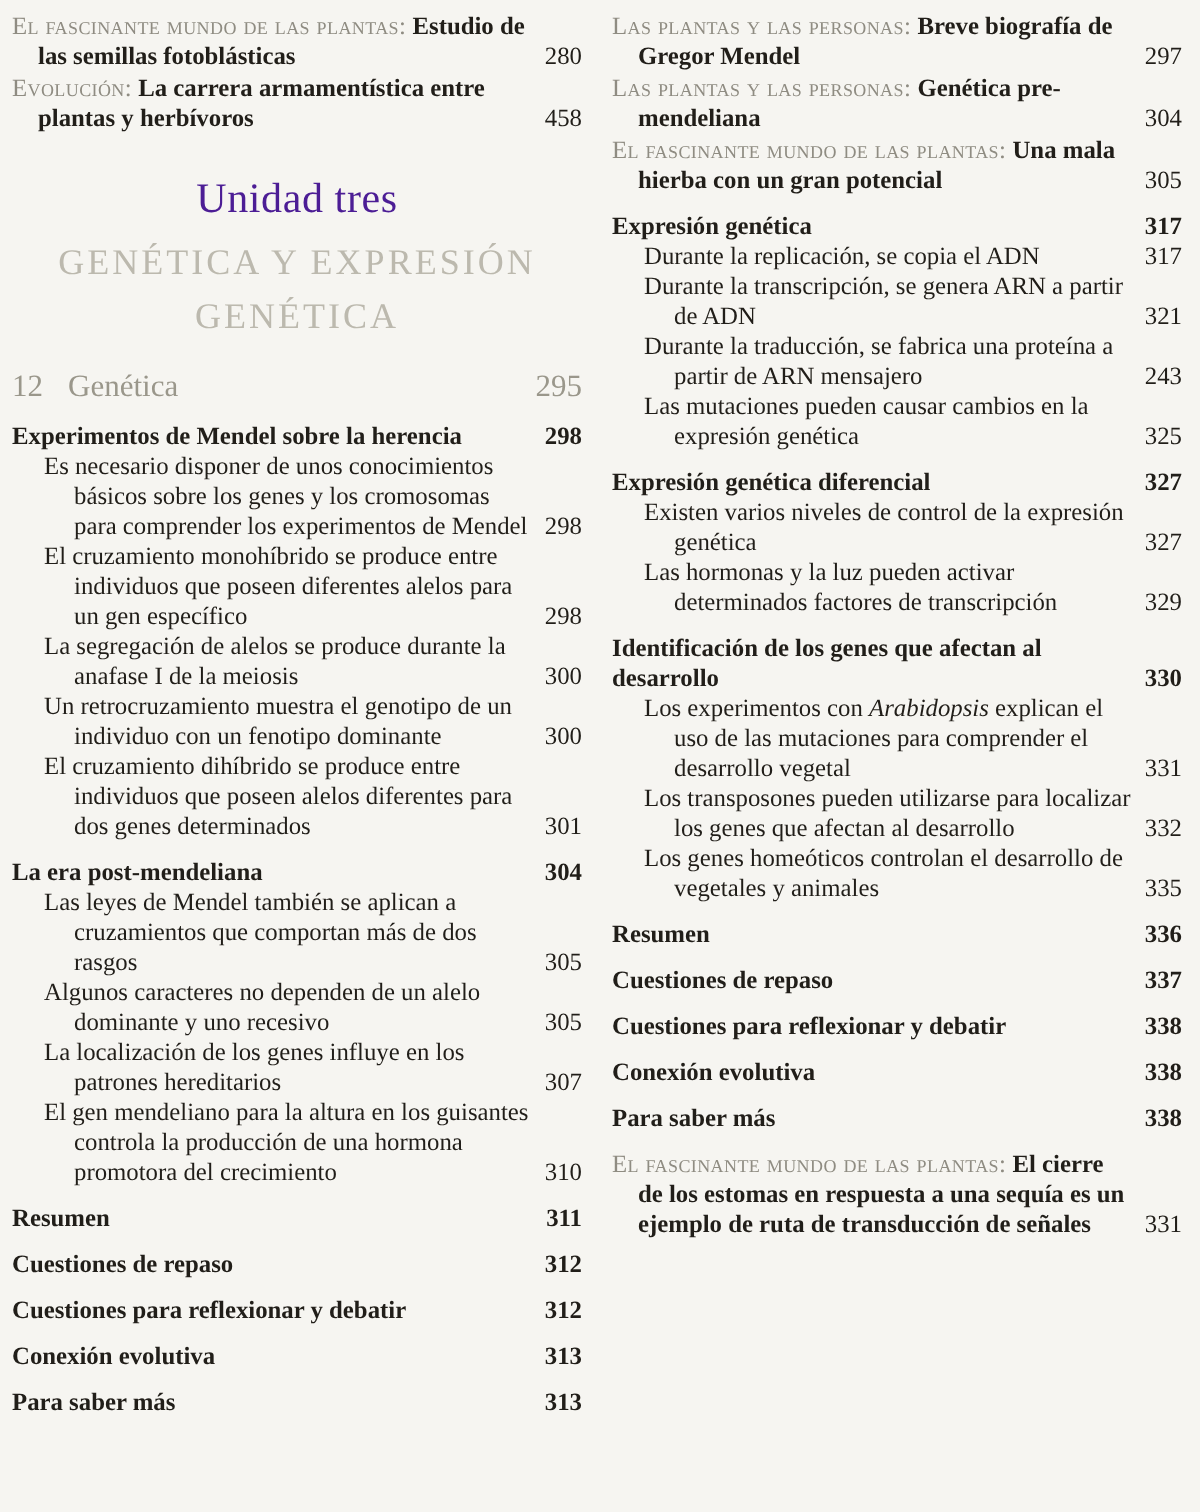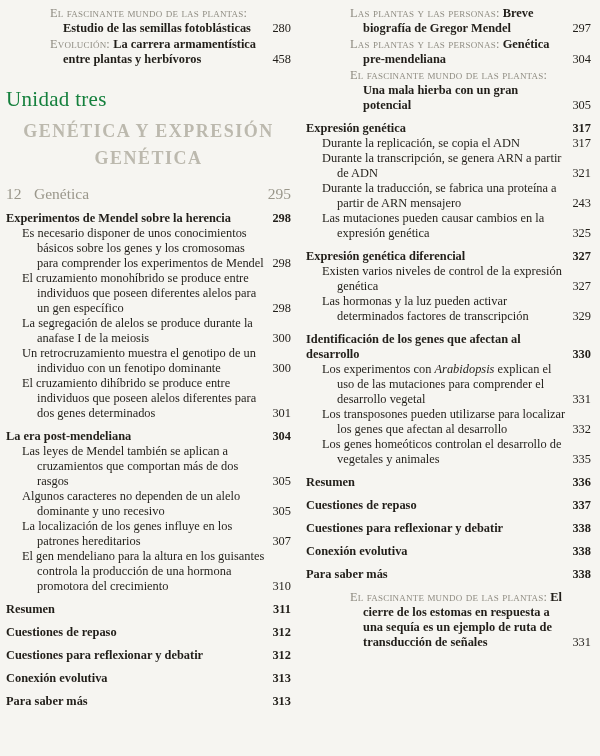"El fascinante mundo de las" .feat { margin-left: 44px -> none }
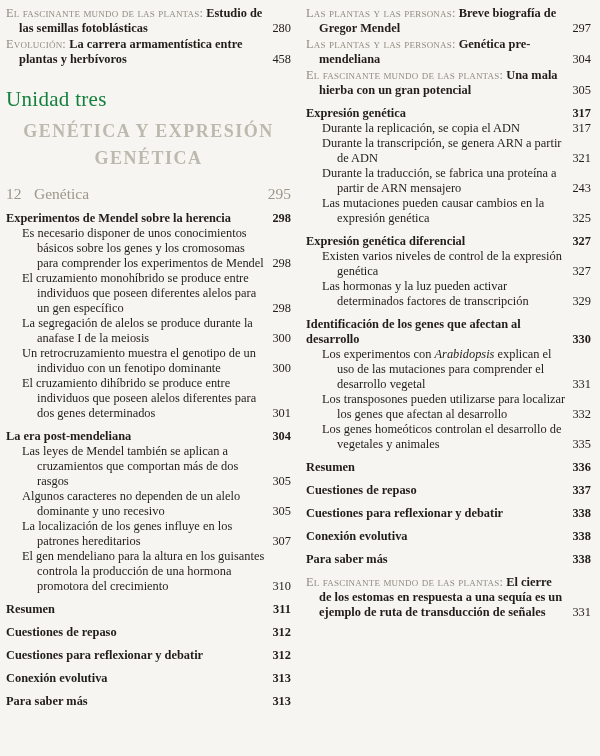"Unidad tres" .unit { color: #15803d -> #4c1d95; text-align: left -> center }
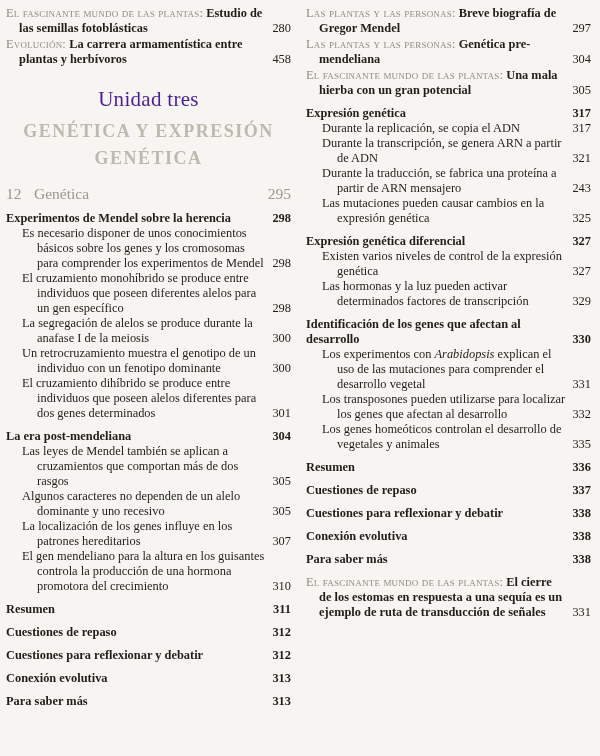"GENÉTICA Y EXPRESIÓN GENÉTICA" .unitsub { font-weight: bold -> none }
